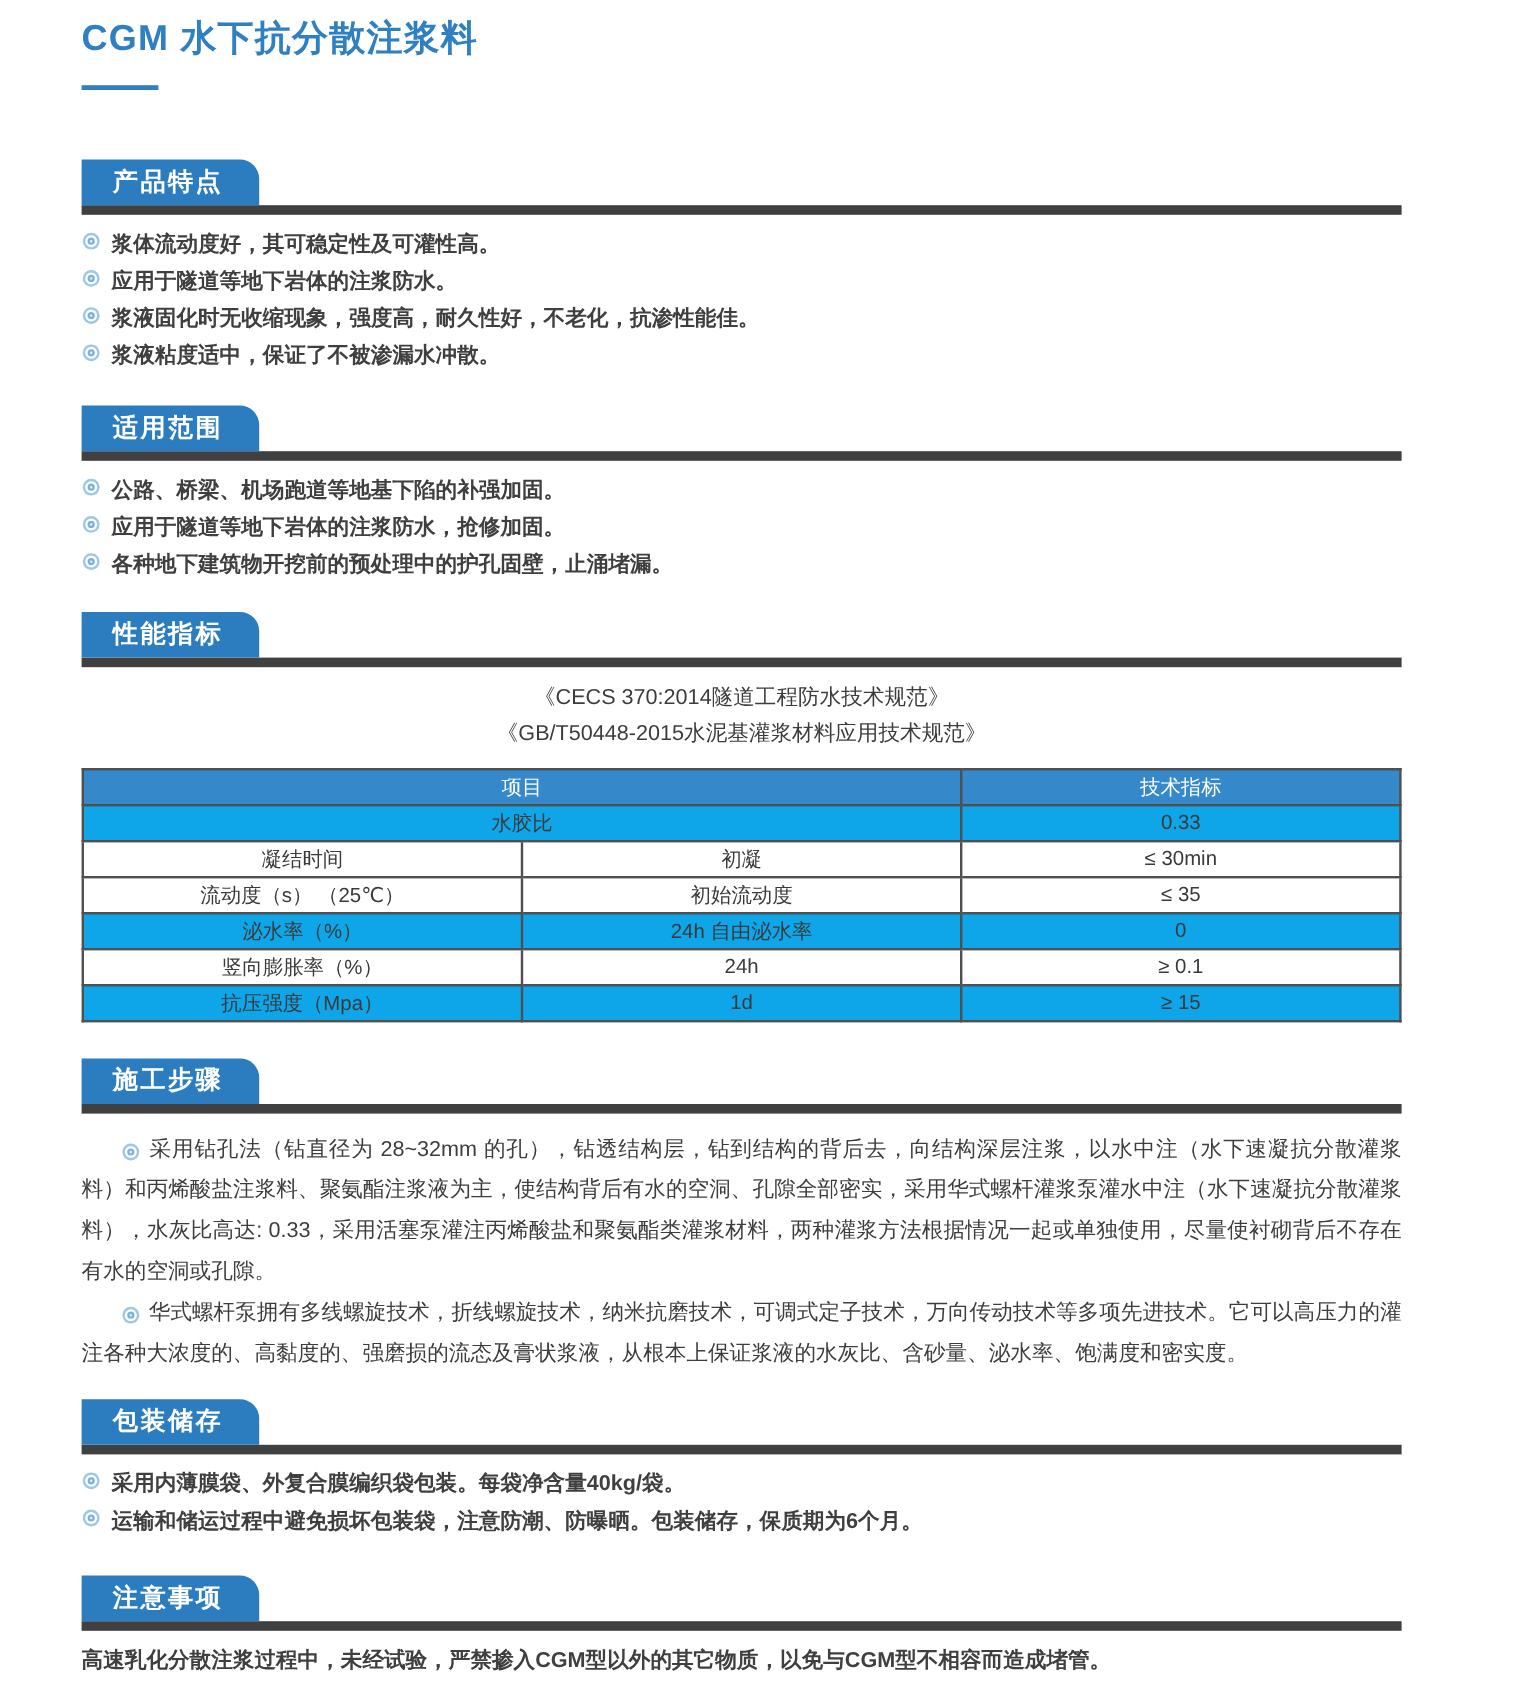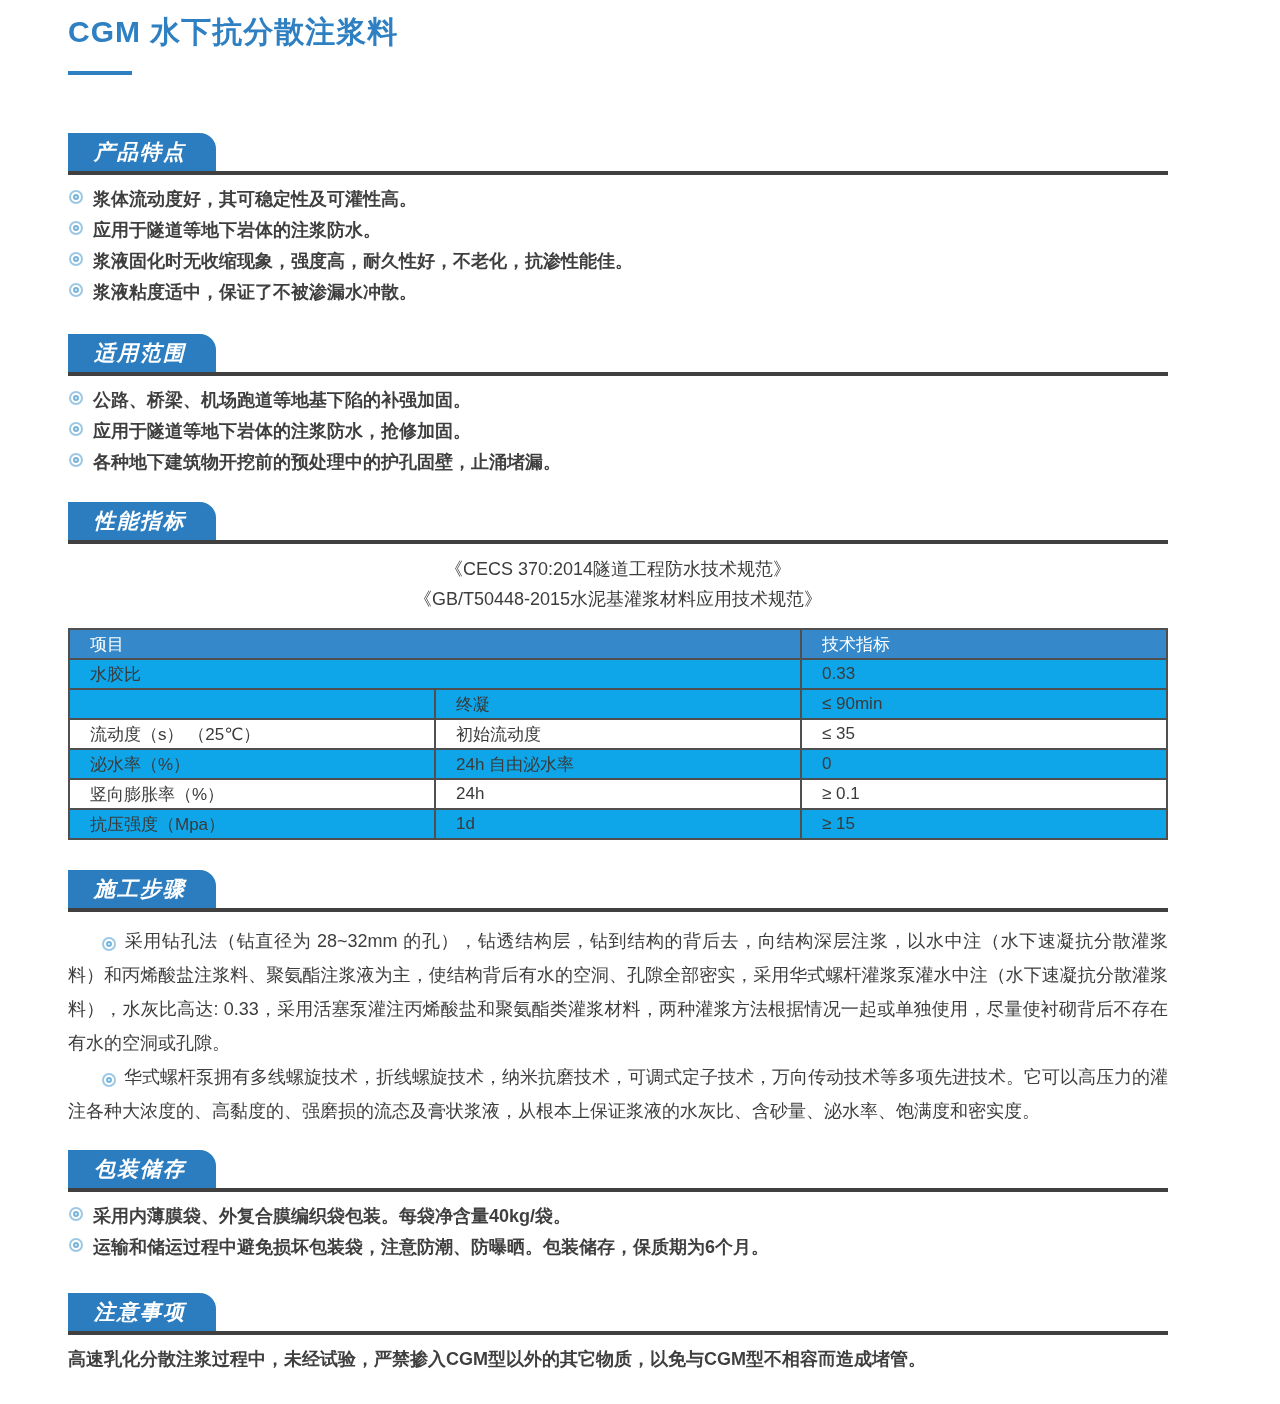"产品特点" .sec-head { border-bottom: 4px solid #404040 -> 8px solid #404040; font-style: italic -> none }
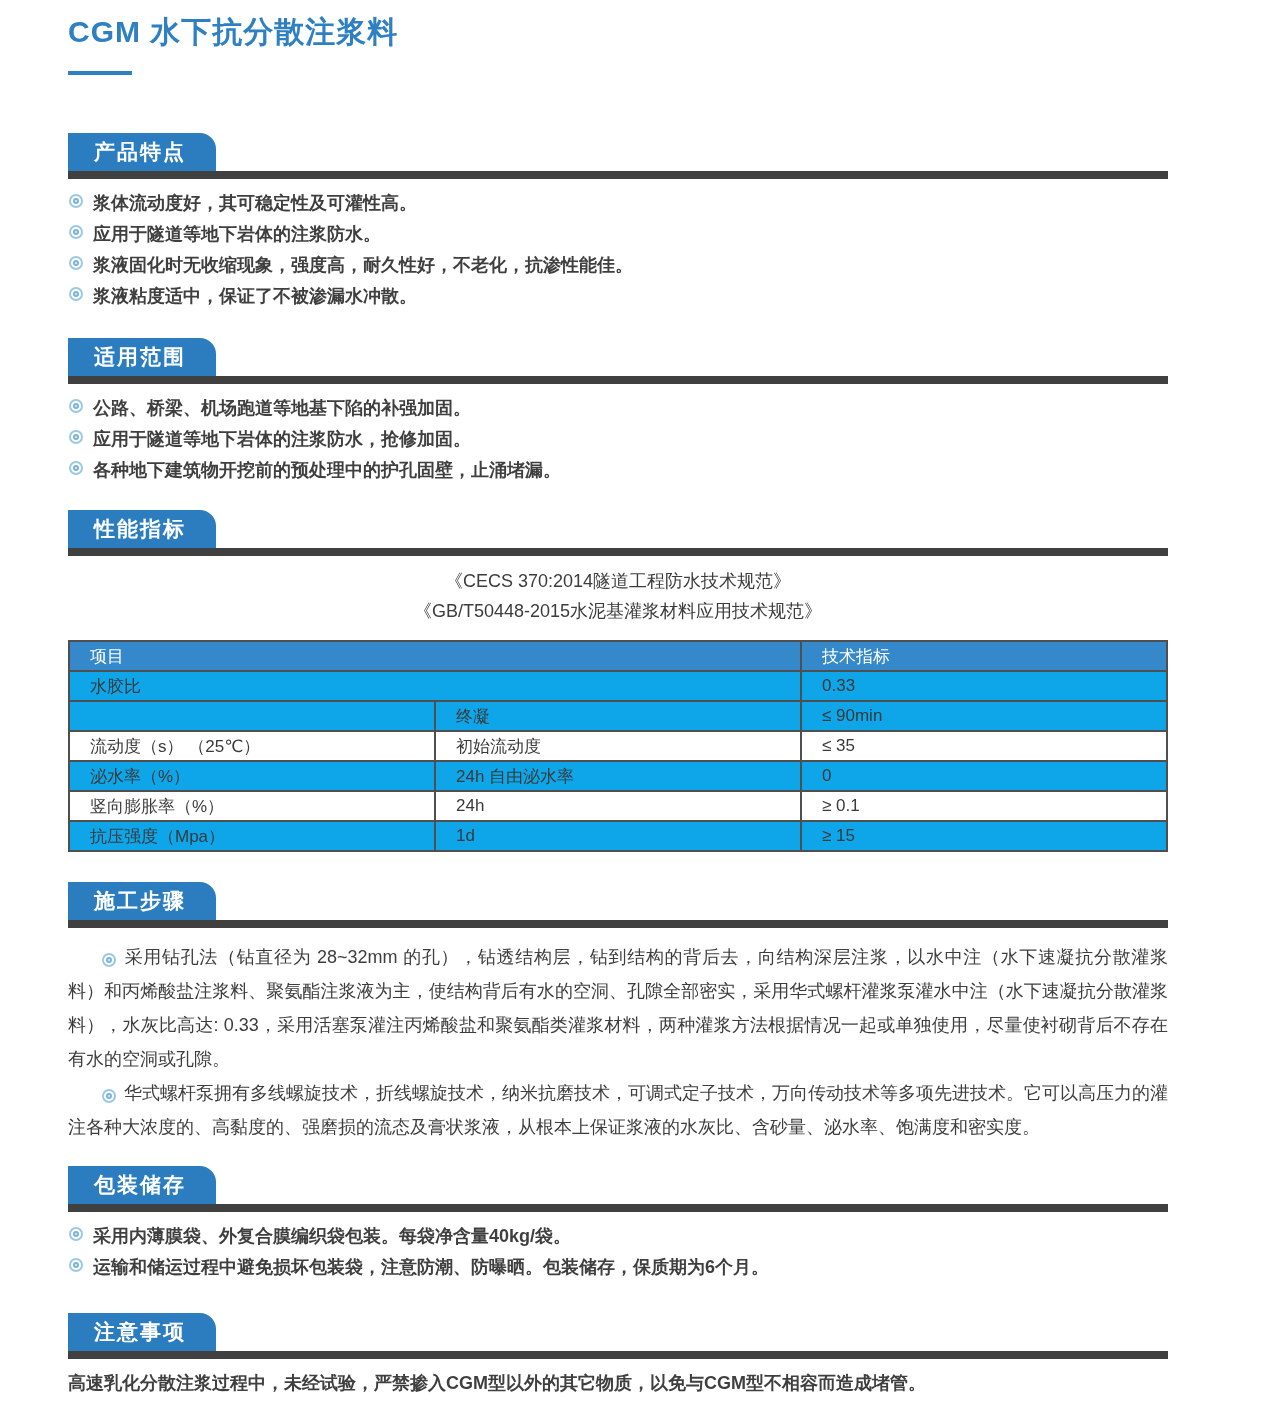"项目" table.spec th, table.spec td { text-align: left -> center }
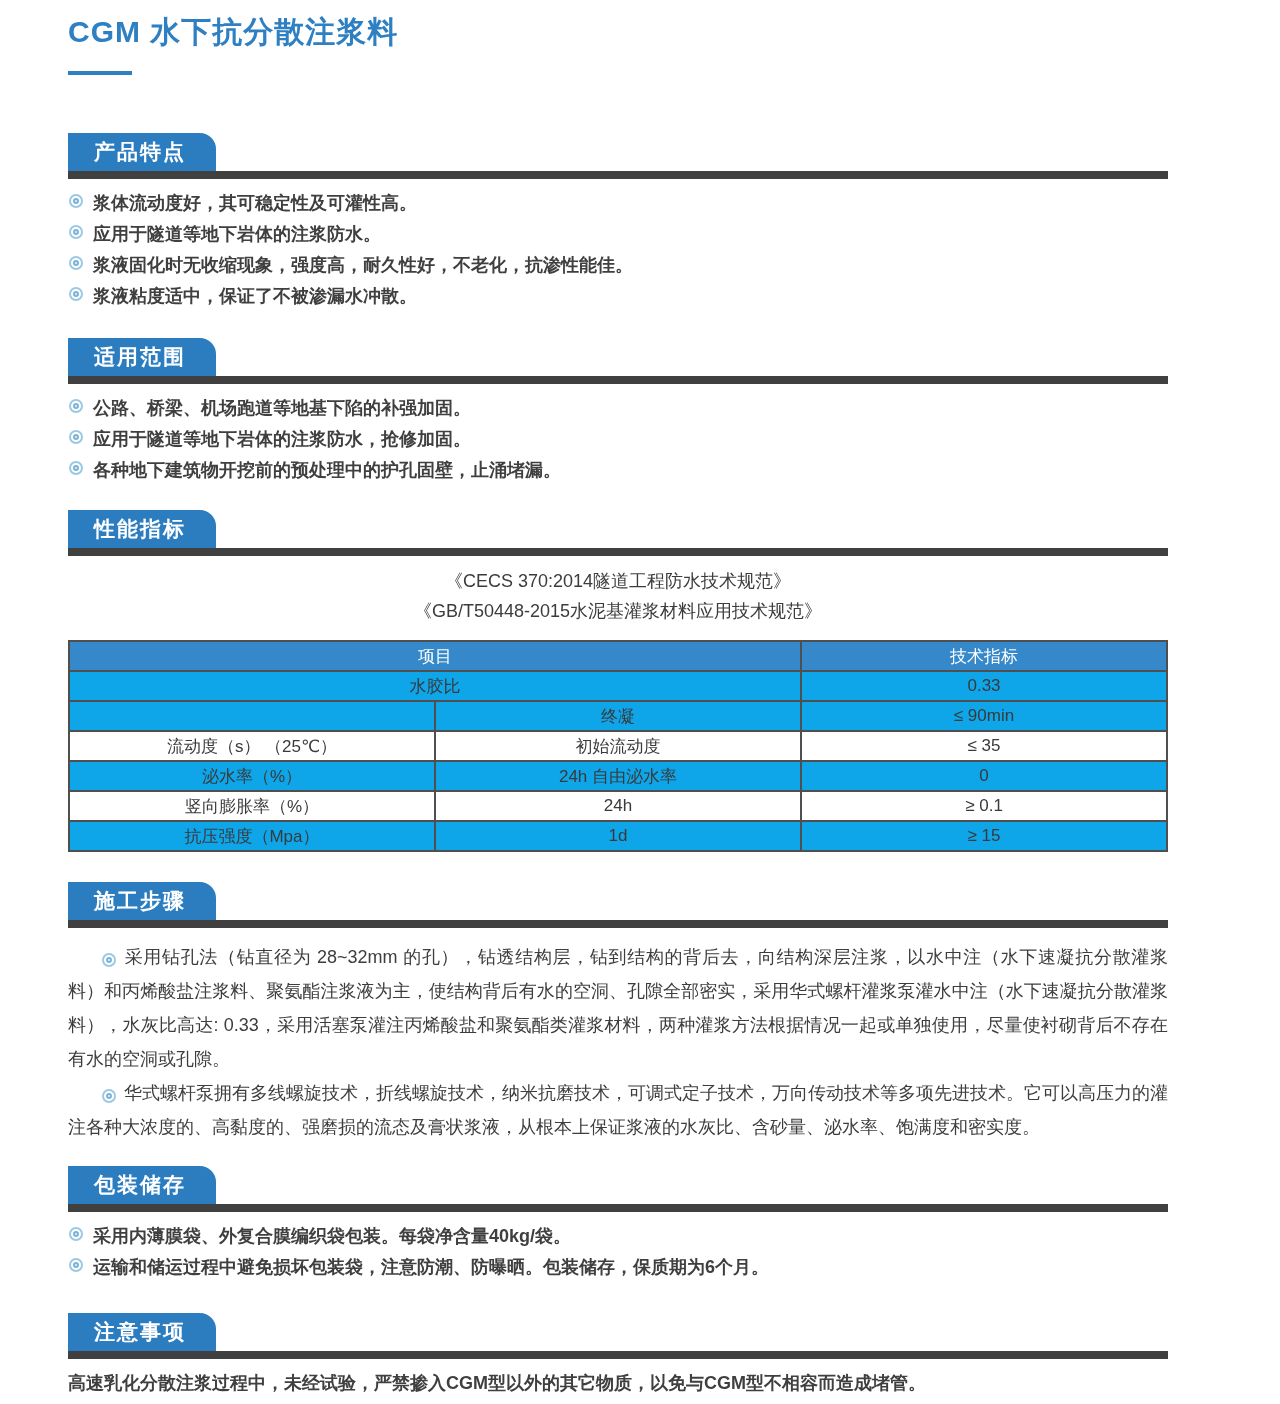"凝结时间" tr { html: none -> <tr> <td>凝结时间</td> <td>初凝</td> <td>≤ 30min</td> </tr> }
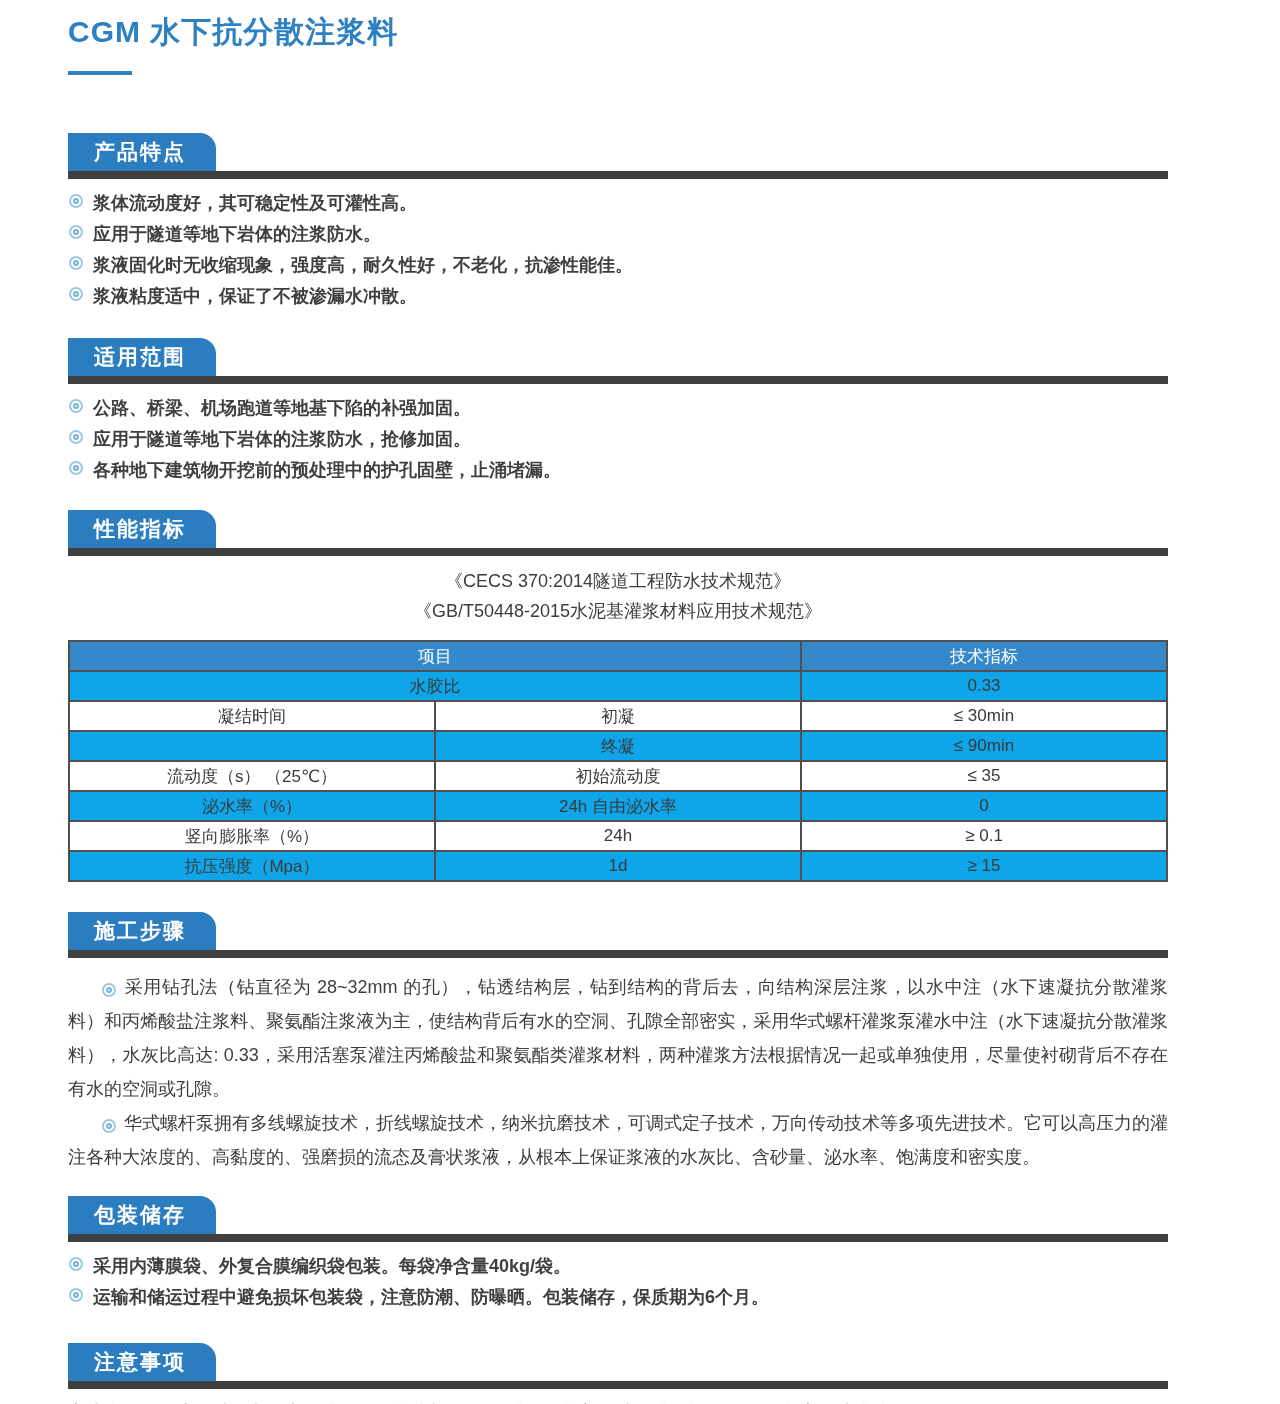"终凝" tr.alt { html: <tr> <td></td> <td>终凝</td> <td>≤ 90min</td> </tr> -> none }
